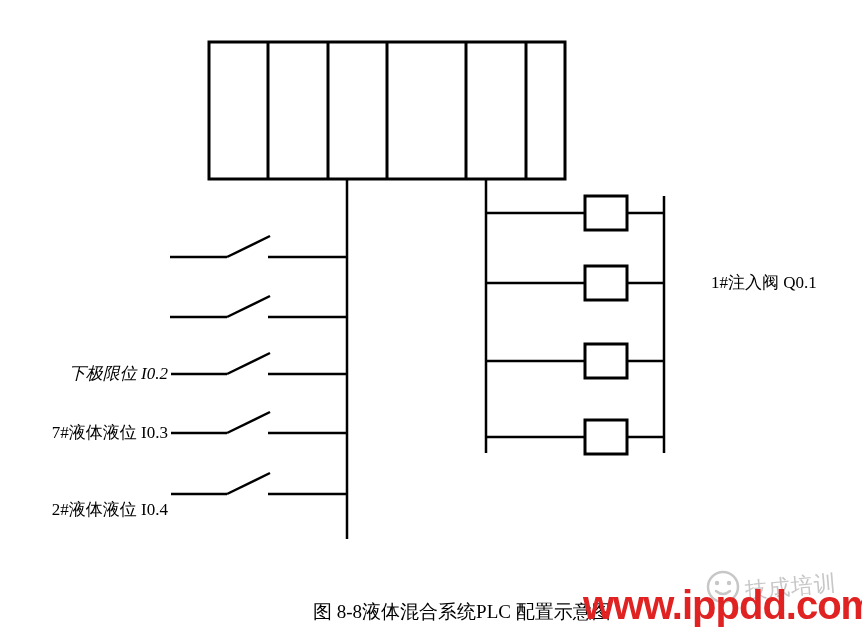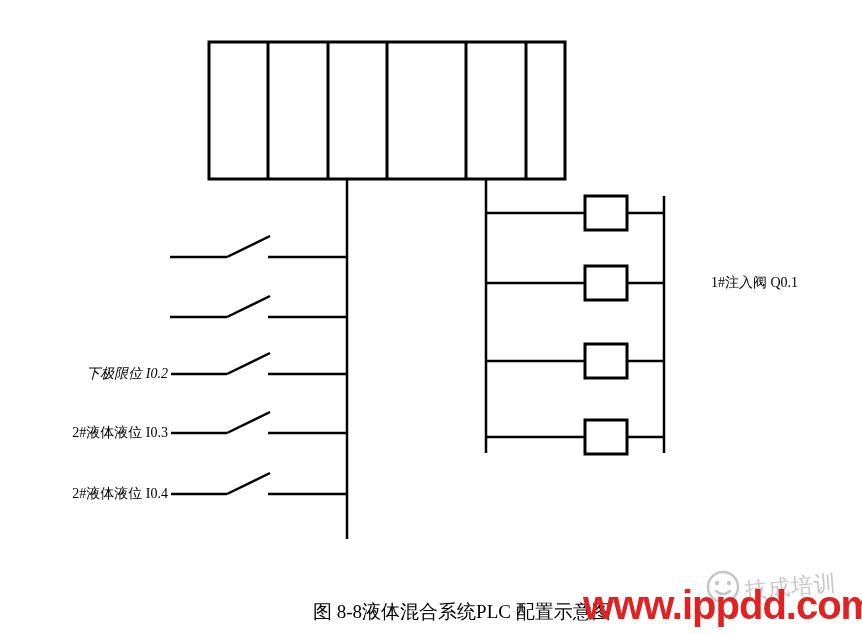"1#注入阀 Q0.1" .lbl { font-size: 14px -> 17px }
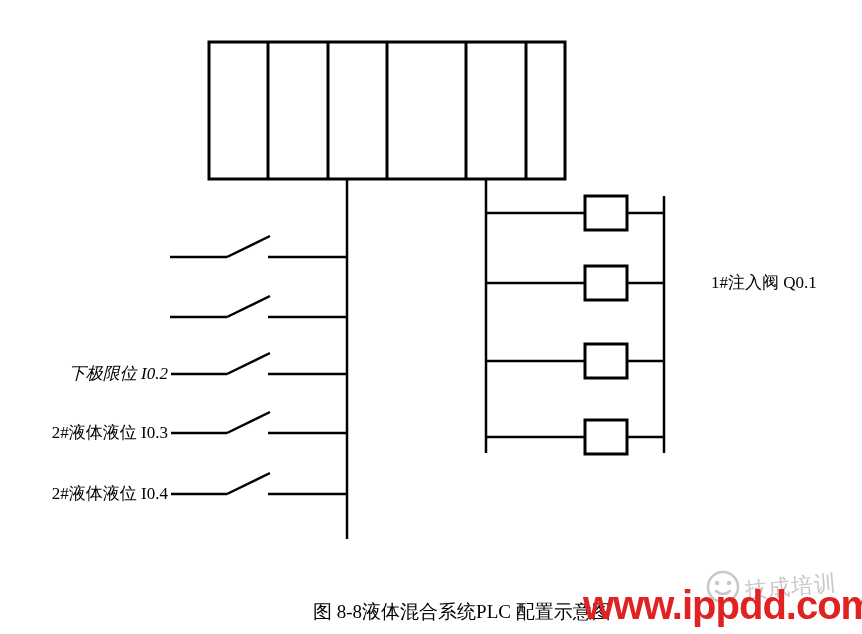"2#液体液位 I0.3" div.lbl { text: 2 -> 7 }
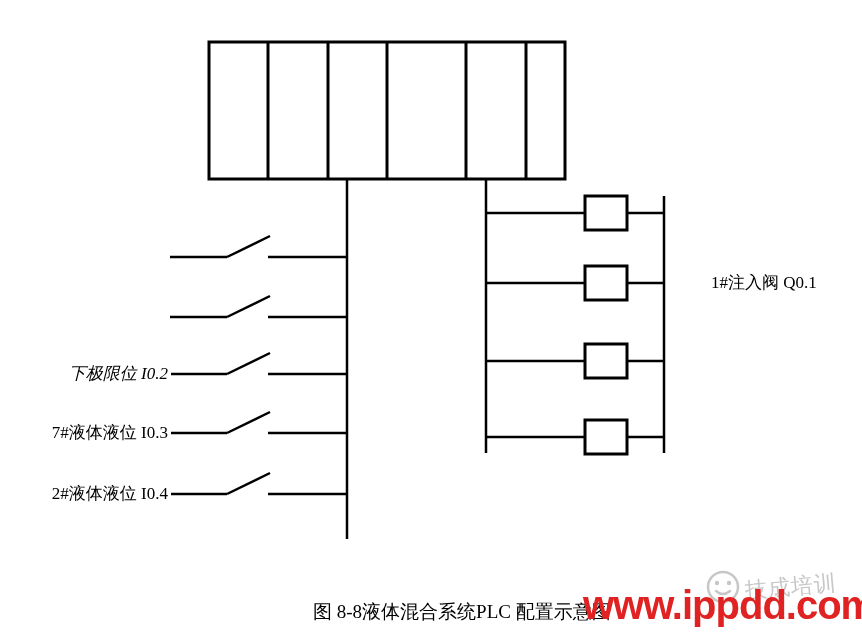"2#液体液位 I0.4" div.lbl { top: 484px -> 500px }
